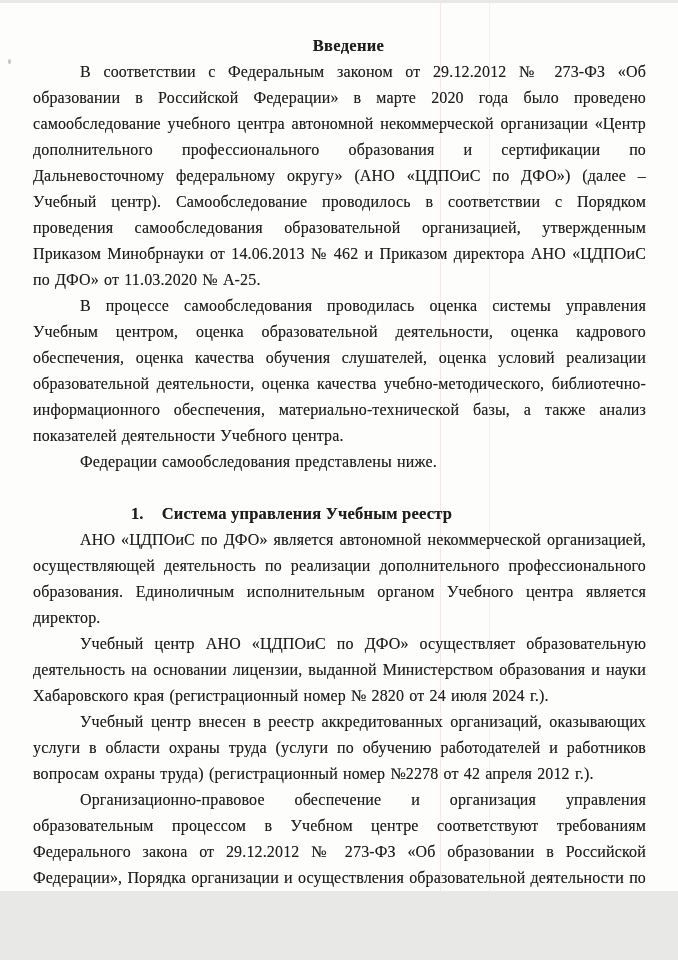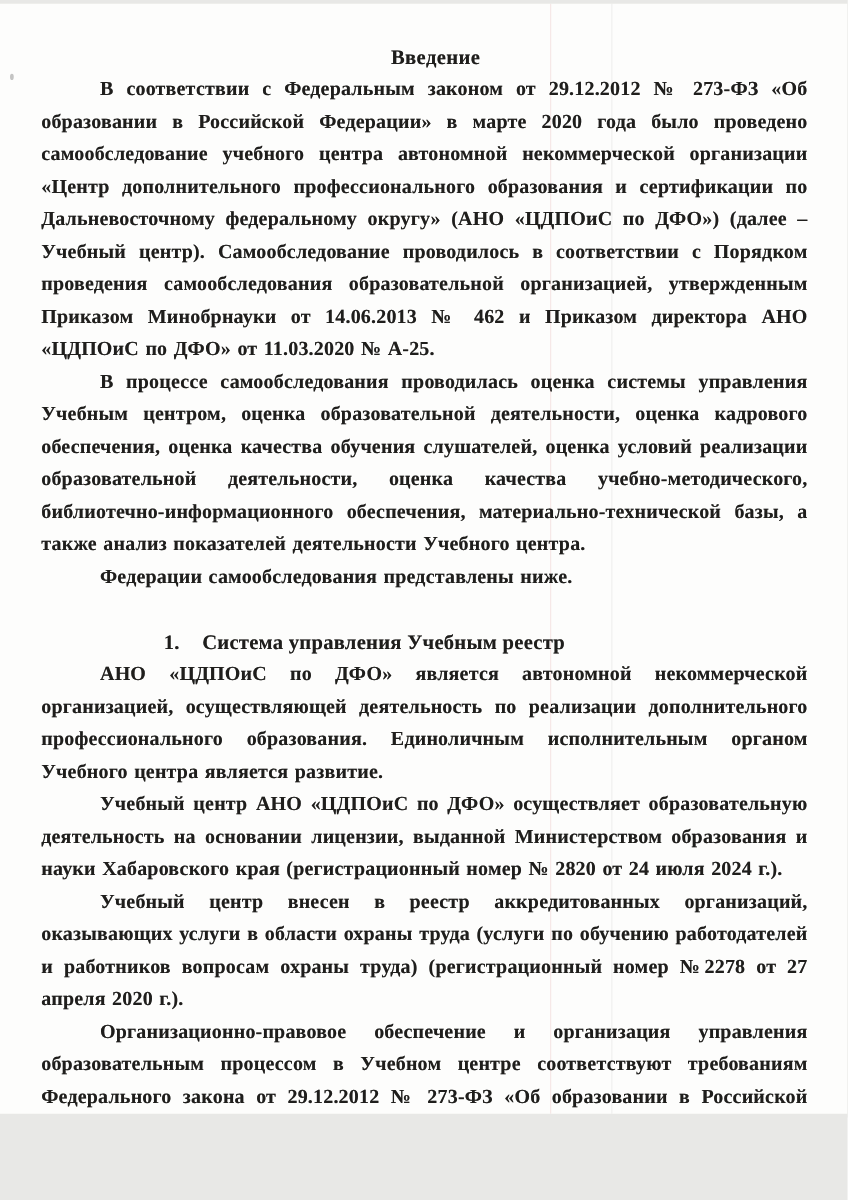"В соответствии с Федеральным законом" .para { font-weight: bold -> none }
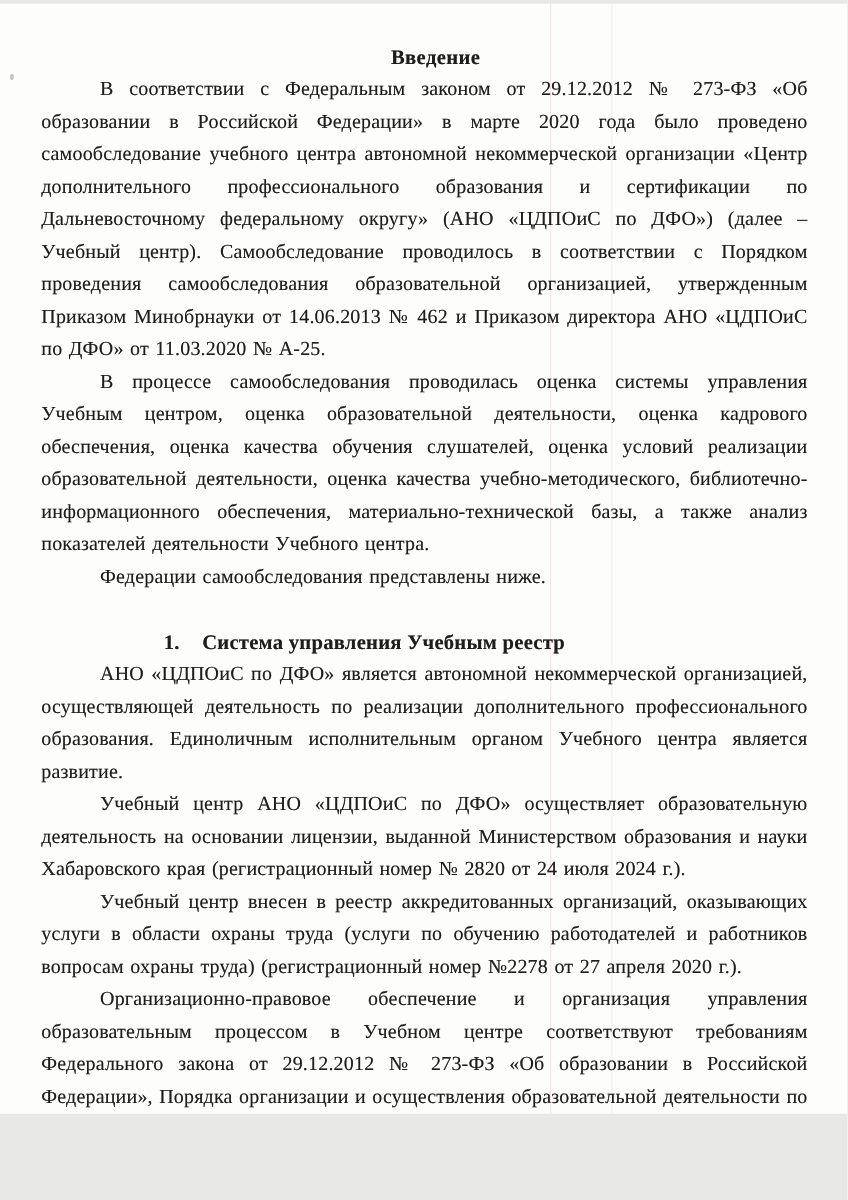"АНО «ЦДПОиС по ДФО» является" p.para { text: развитие -> директор }
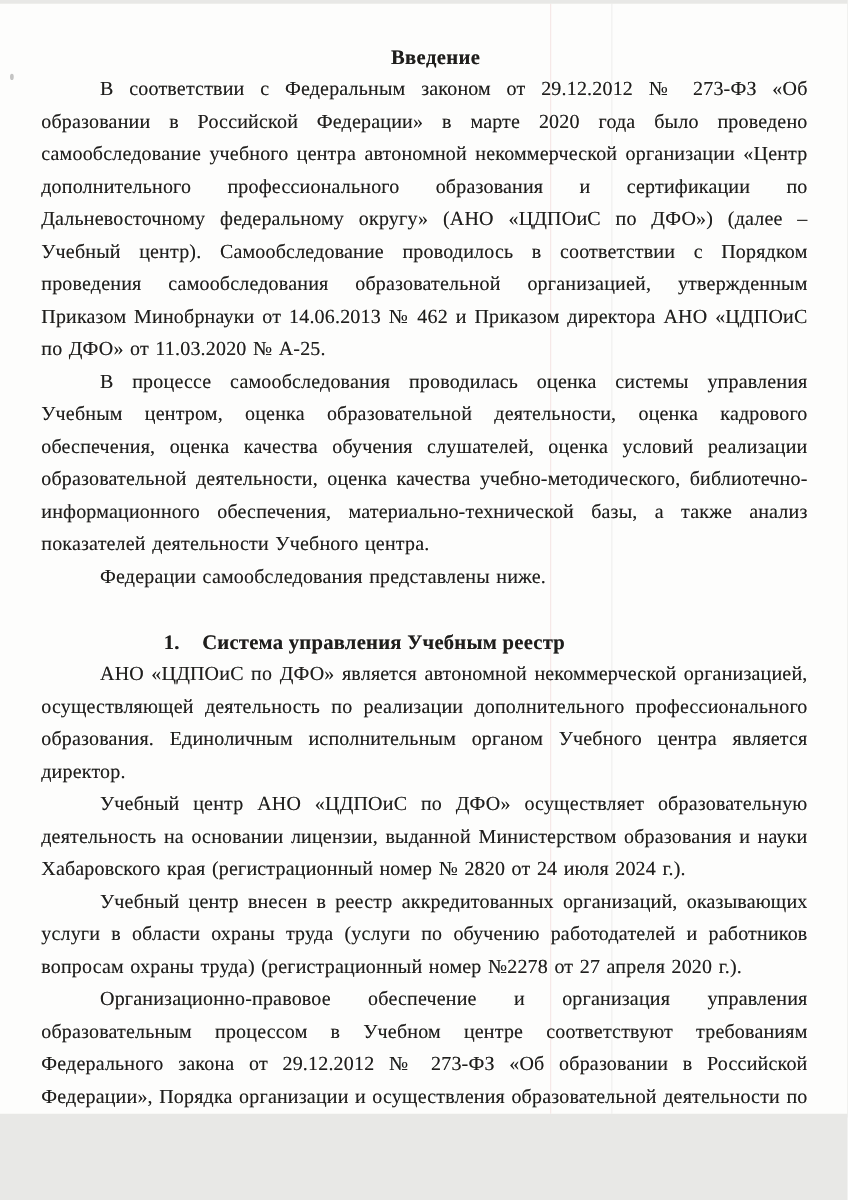"Учебный центр внесен в реестр" p.para { text: 27 апреля 2020 -> 42 апреля 2012 }
